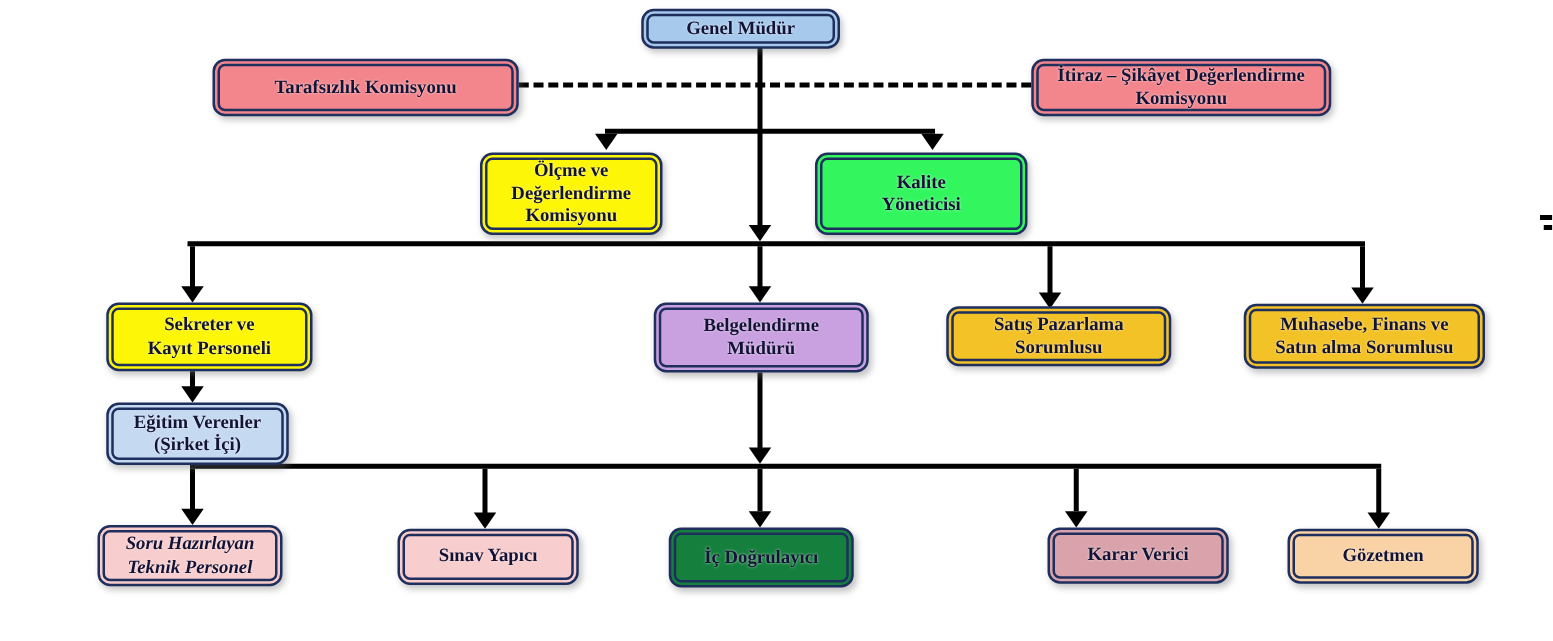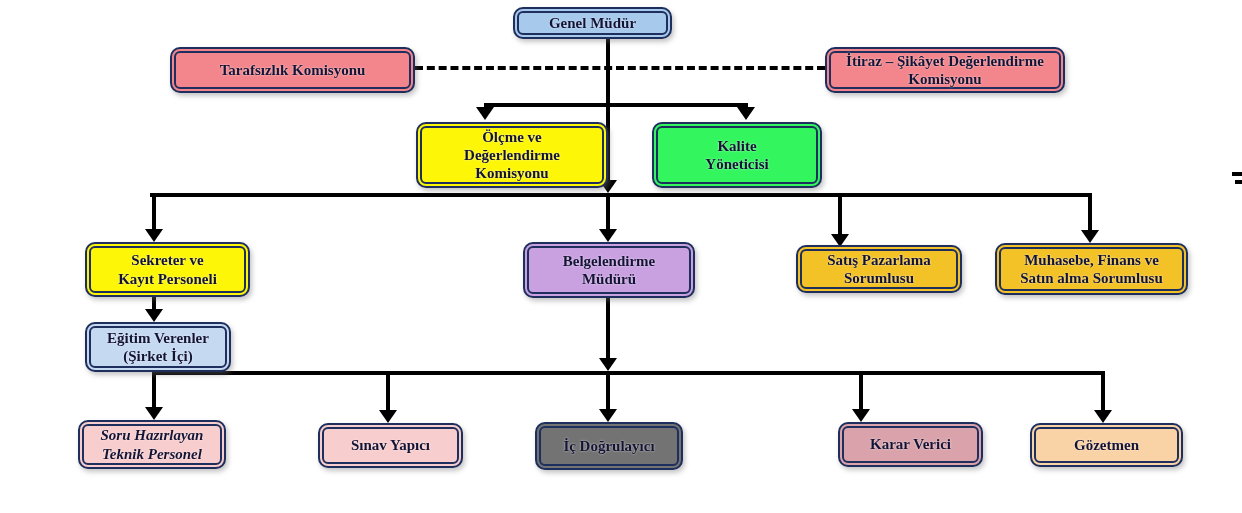"Ölçme ve" div.node { left: 416px -> 384px; width: 192px -> 146px }
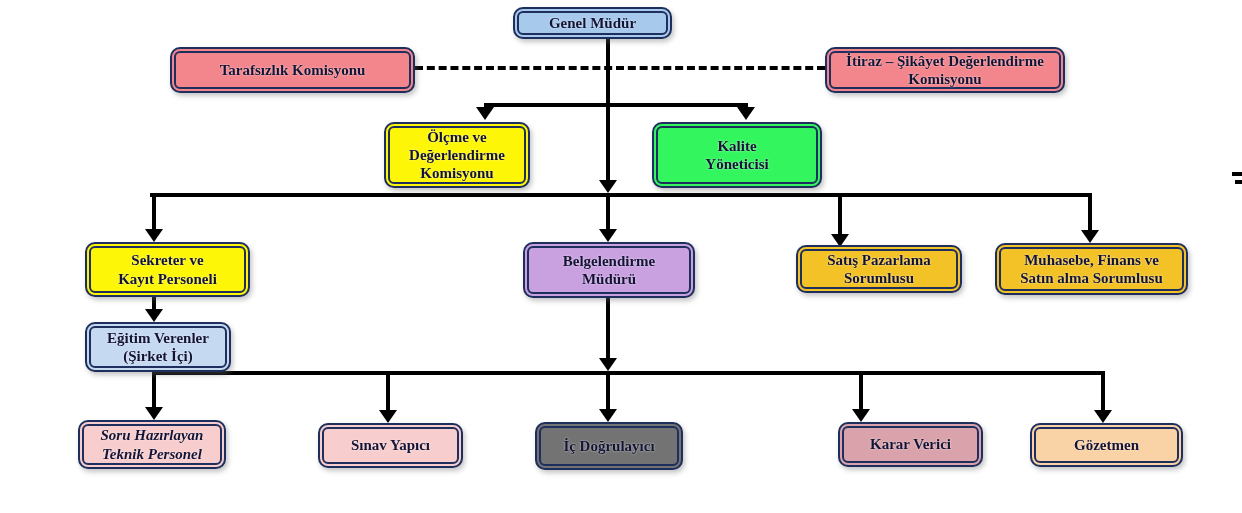"Satış Pazarlama" div.node { left: 796px -> 757px; width: 166px -> 180px }
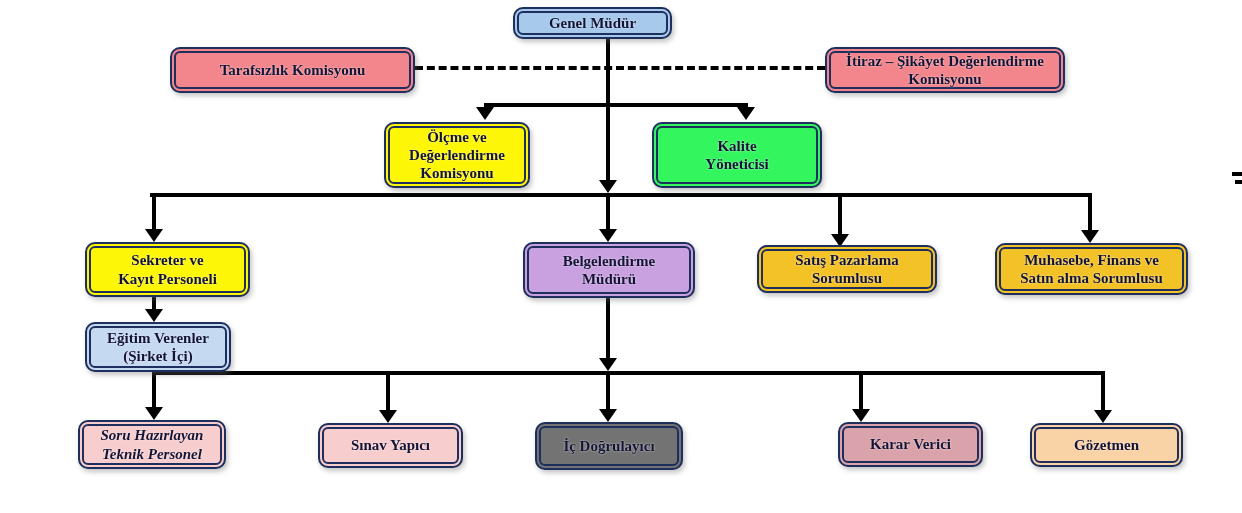"İç Doğrulayıcı" div.node { background-color: #737373 -> #15803d }
